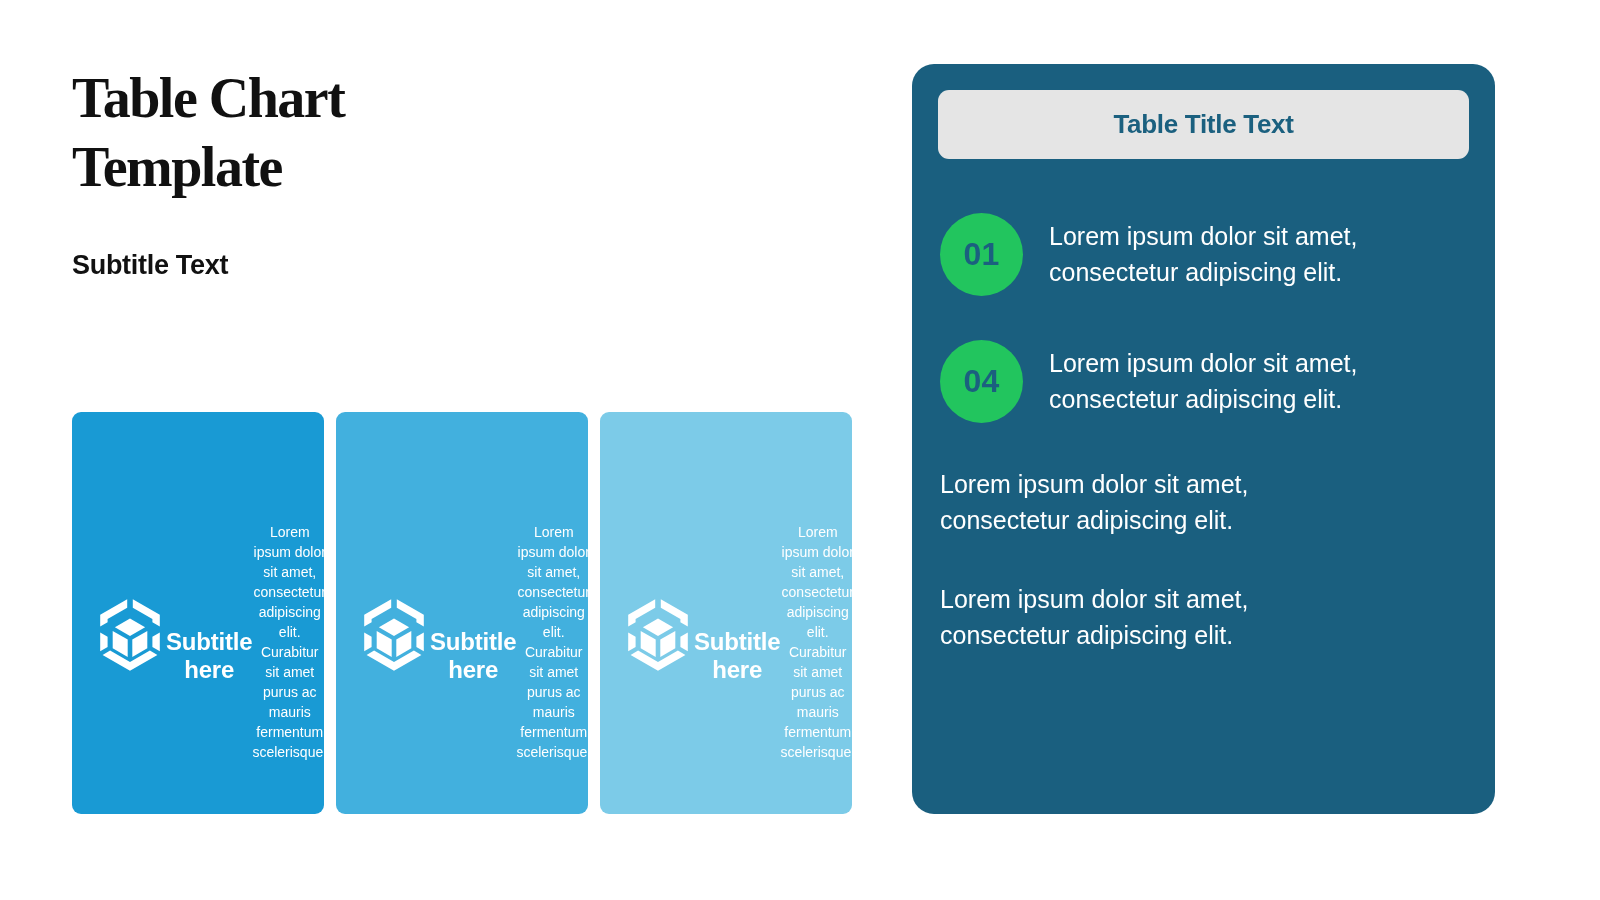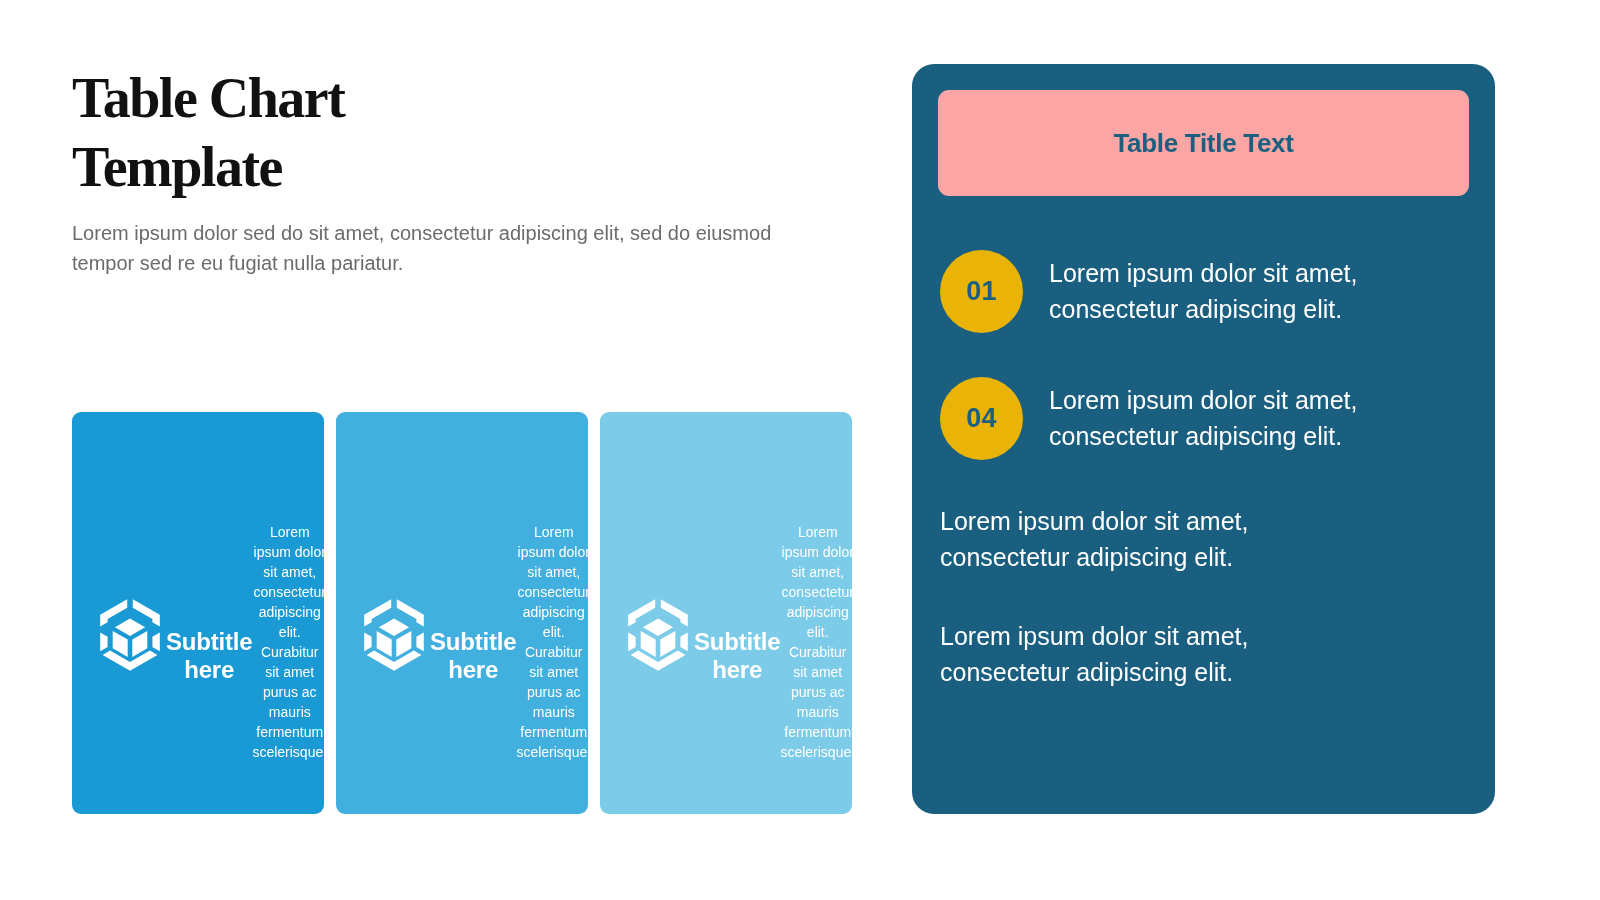"Table Title Text" .panel-title-box { background: #fca5a5 -> #e5e5e5; height: 106px -> 69px }
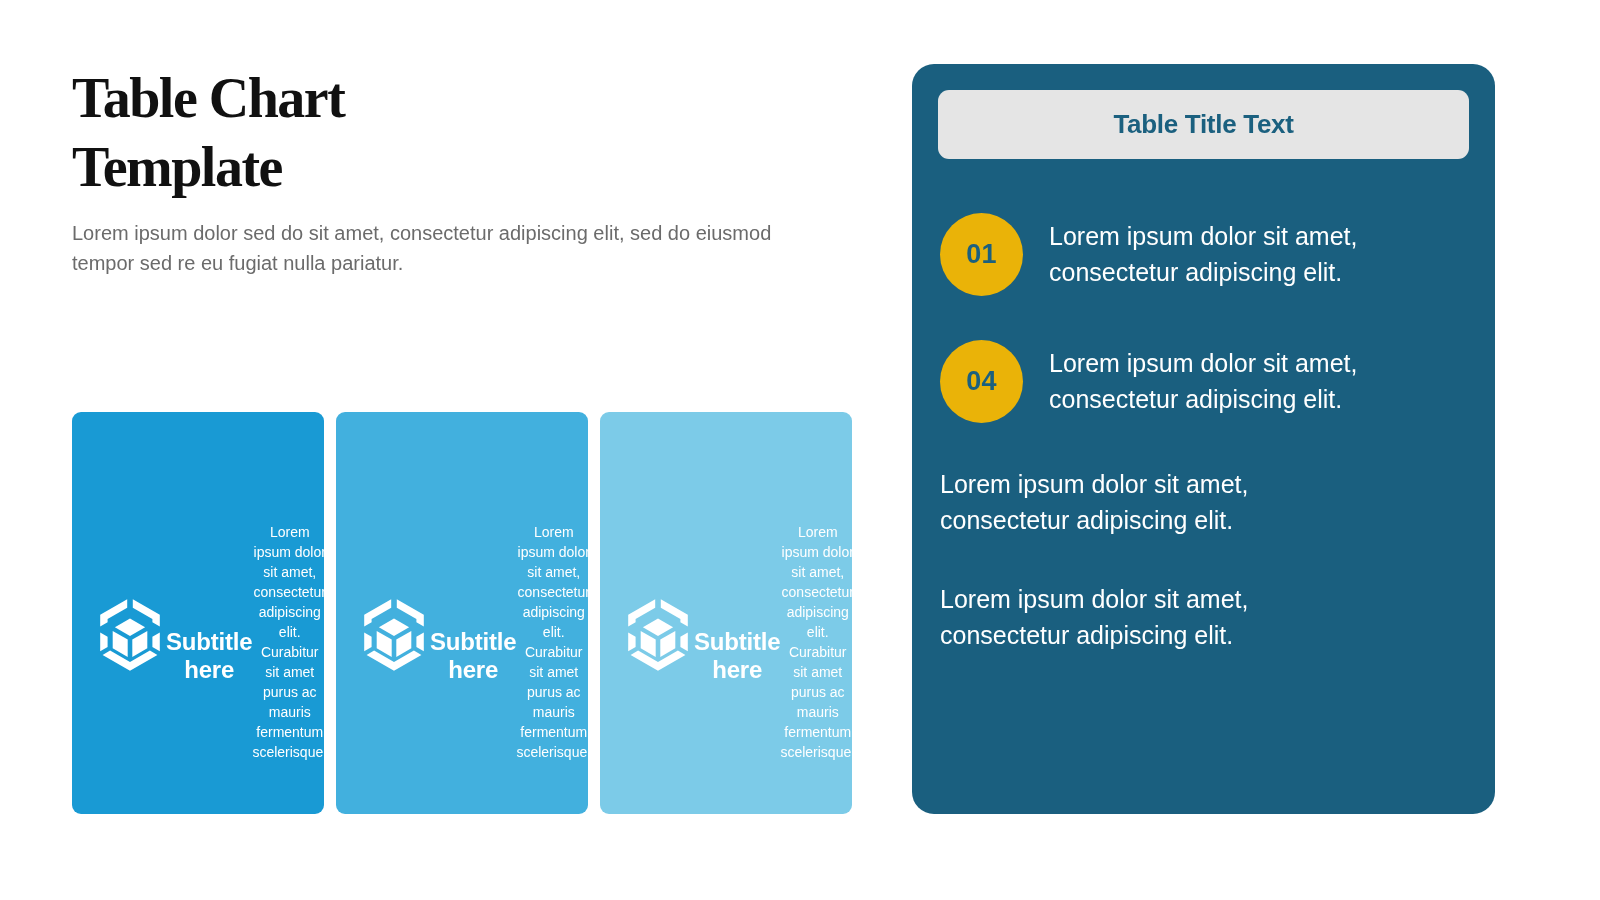"Subtitle Text" h2.subtitle-head { html: none -> <h2>Subtitle Text</h2> }
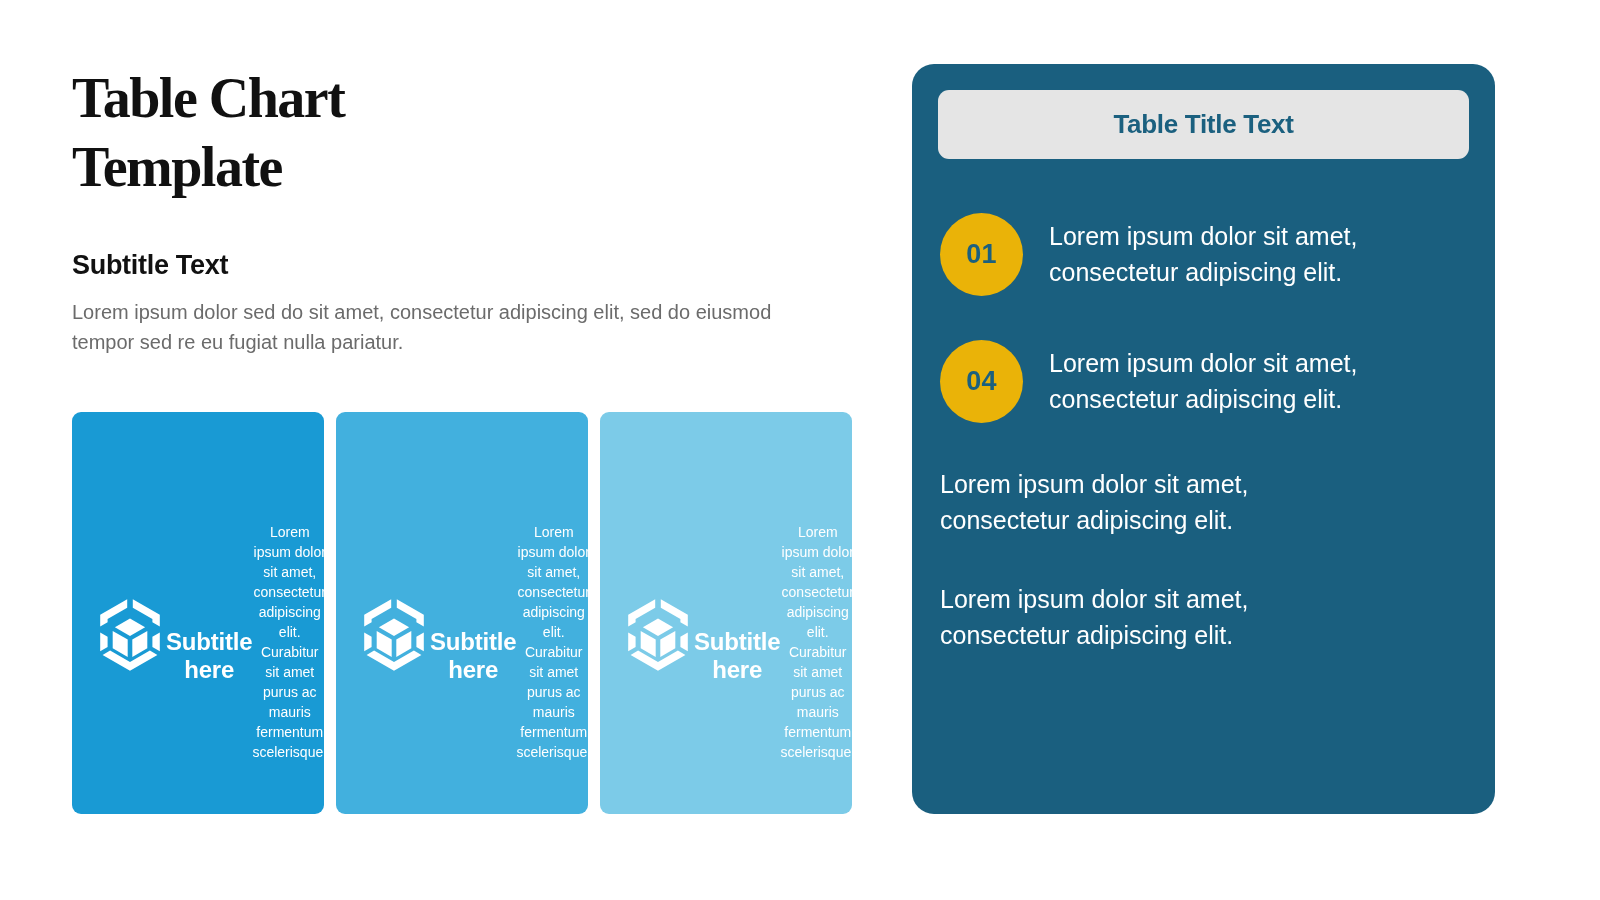"01" .row-badge { background: #eab308 -> #22c55e; font-size: 27px -> 32px }
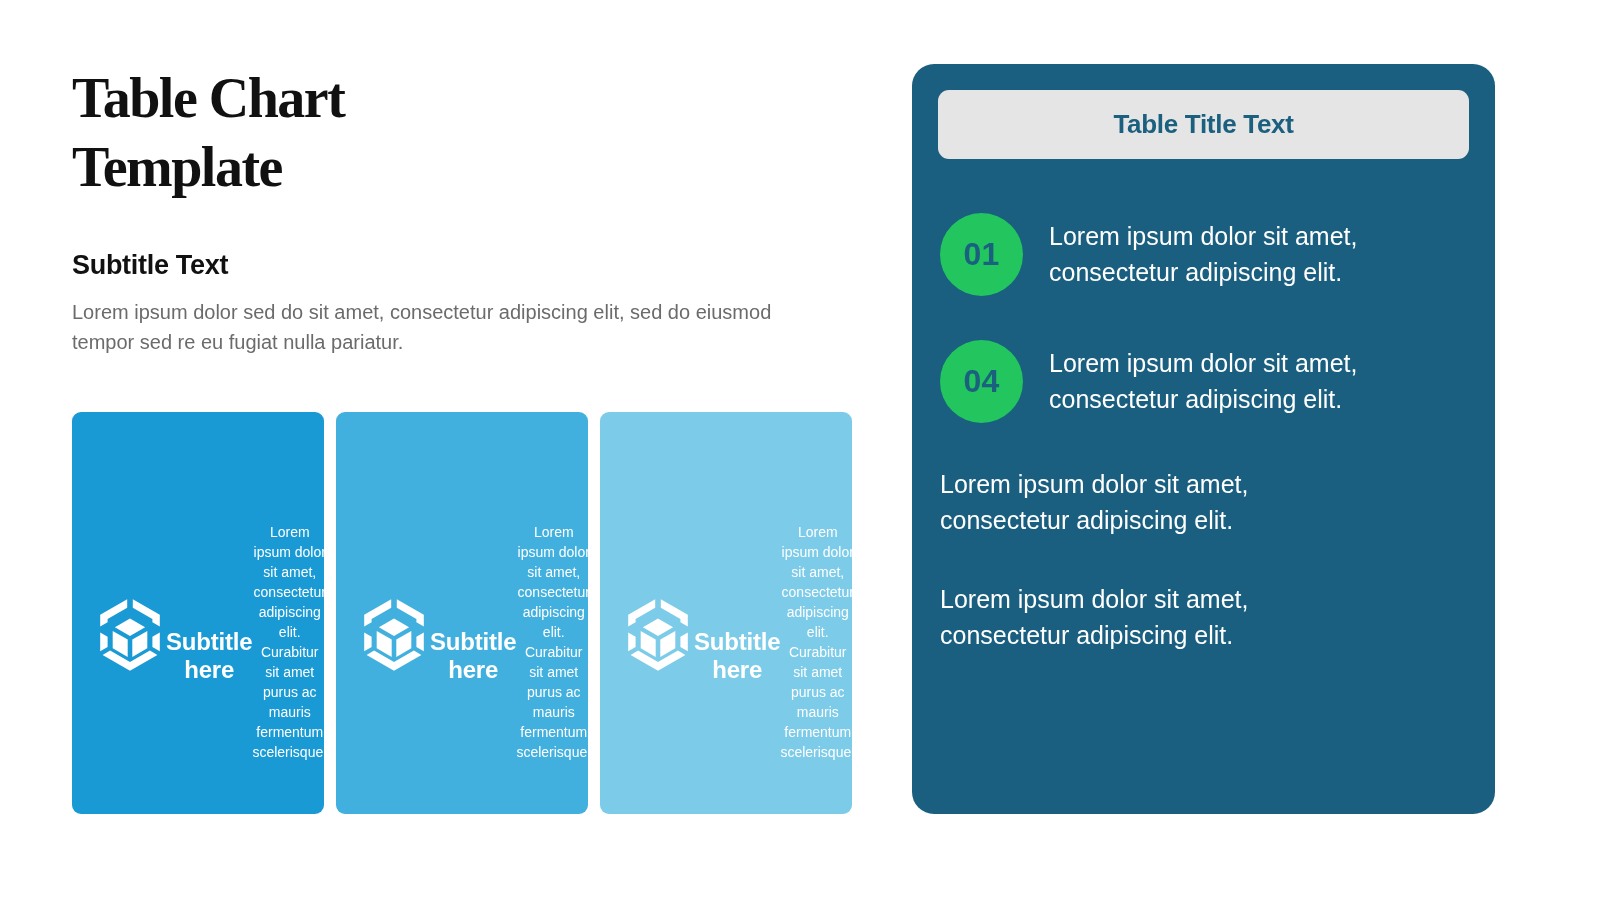"Lorem ipsum dolor sed do" p.subtitle-body { html: <p>Lorem ipsum dolor sed do sit amet, consectetur adipiscing elit, sed do eiusmod tempor sed re eu fugiat nulla pariatur.</p> -> none }
